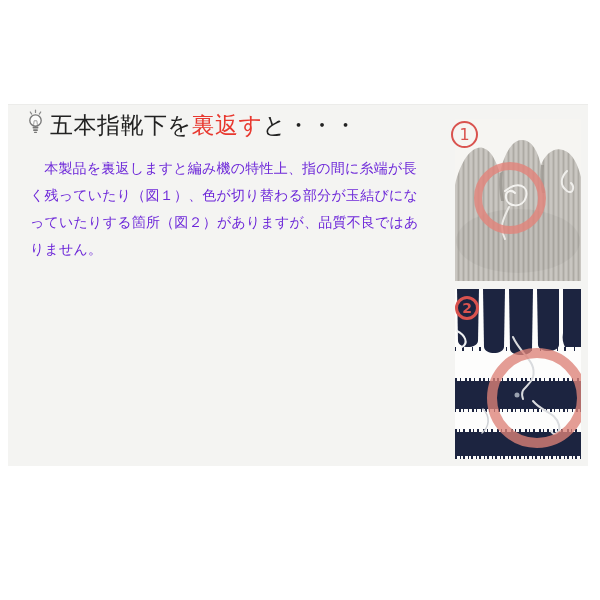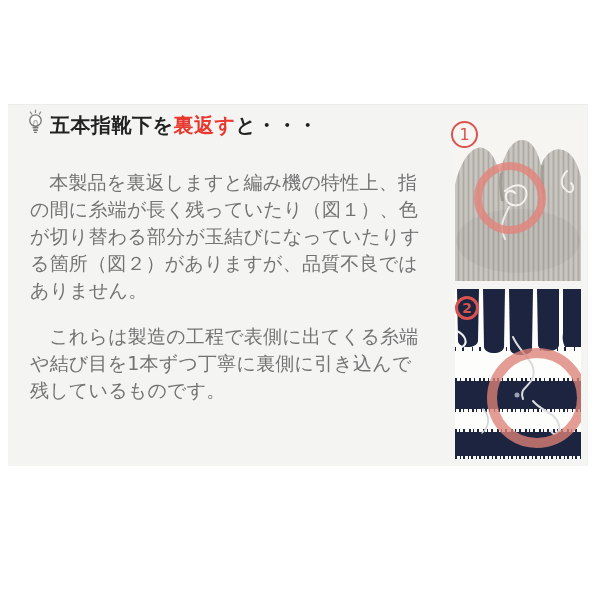"五本指靴下を裏返すと・・・" .heading { font-size: 20px -> 23px; font-weight: bold -> normal }
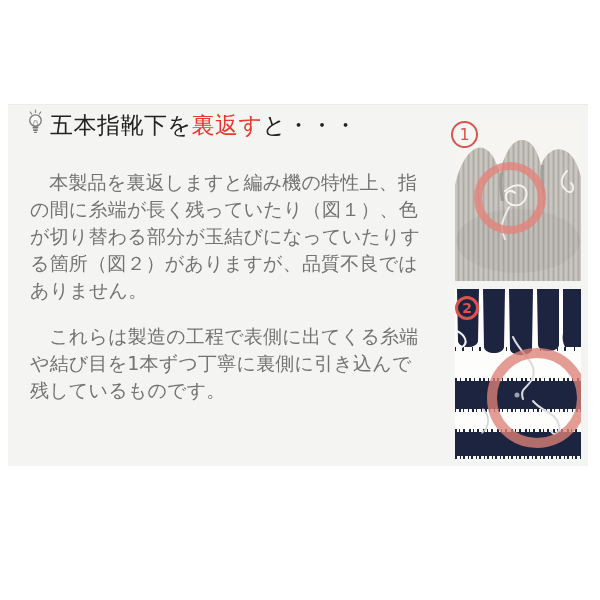"本製品を裏返しますと編み機の特性上、指の間に糸端が長く残っていたり（図１）、色が" .text-col { color: #737373 -> #6d28d9; font-size: 19px -> 14px; top: 64px -> 50px }
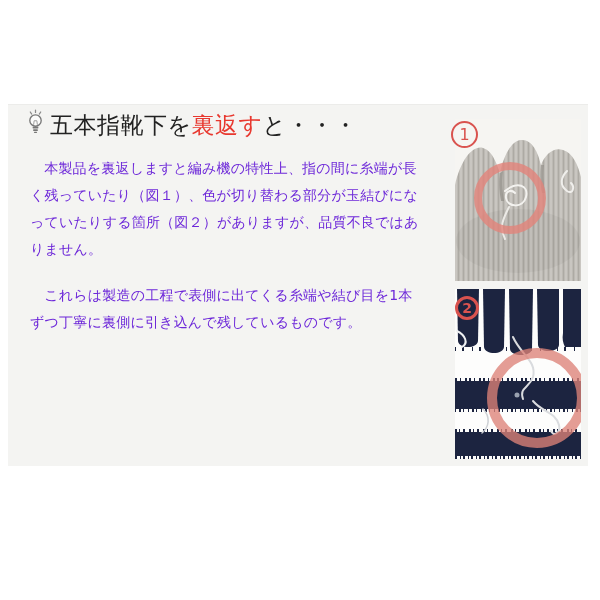"これらは製造の工程で表側に出てくる糸端や結び目を1本ずつ丁寧に裏側に引き込んで残" p { html: <p> これらは製造の工程で表側に出てくる糸端や結び目を1本ずつ丁寧に裏側に引き込んで残しているものです。</p> -> none }
